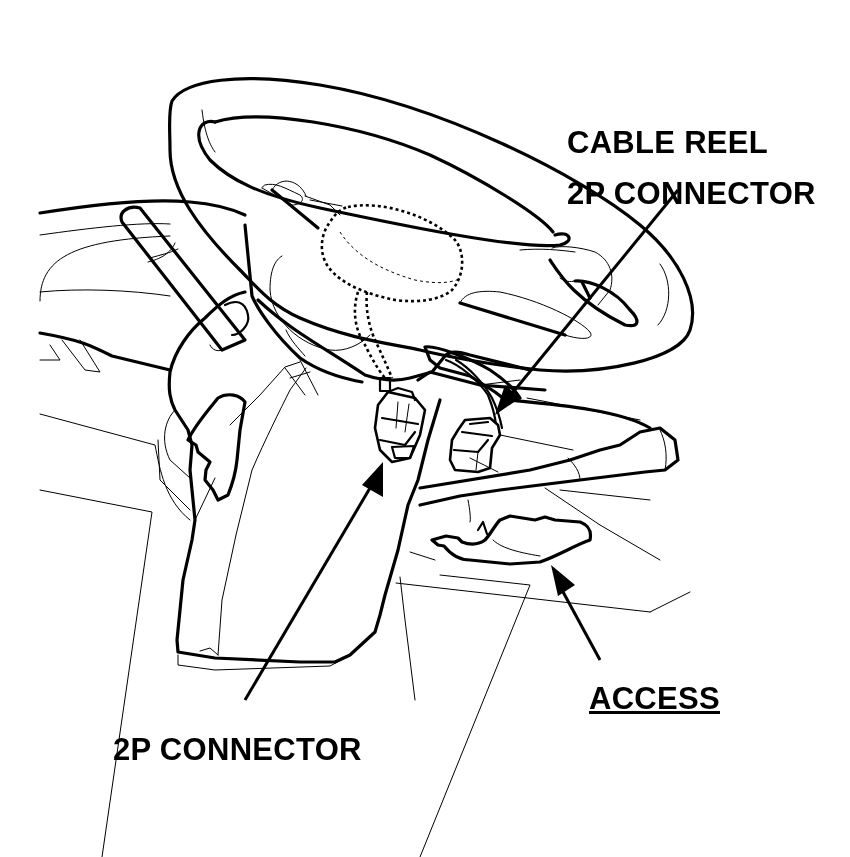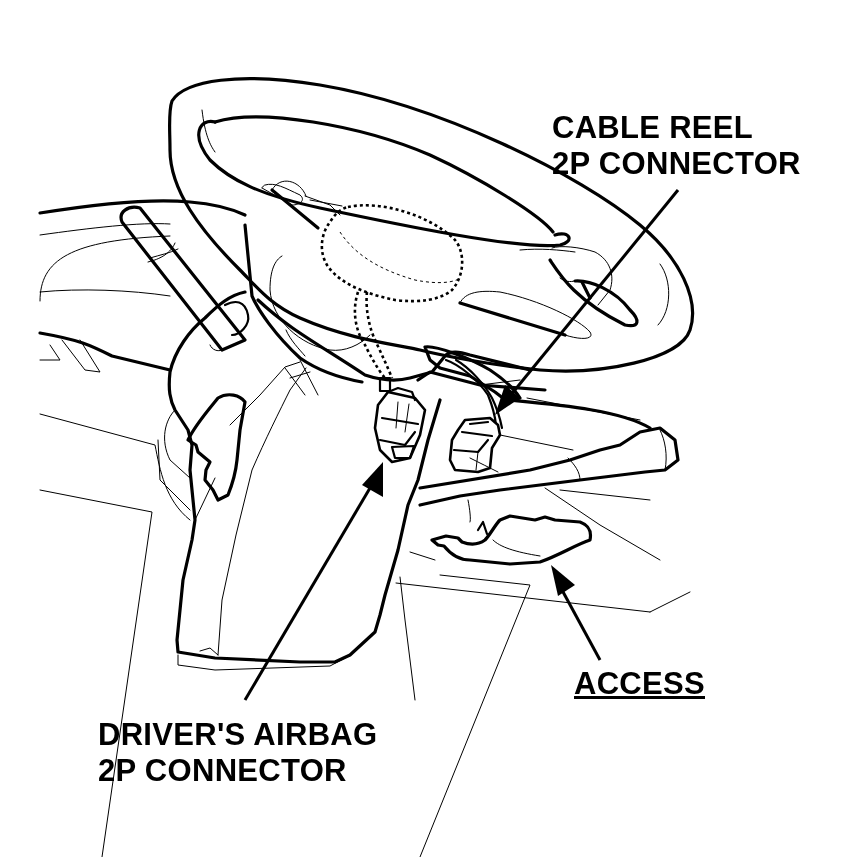"CABLE REEL" .label div { margin: 0 -> 15px }
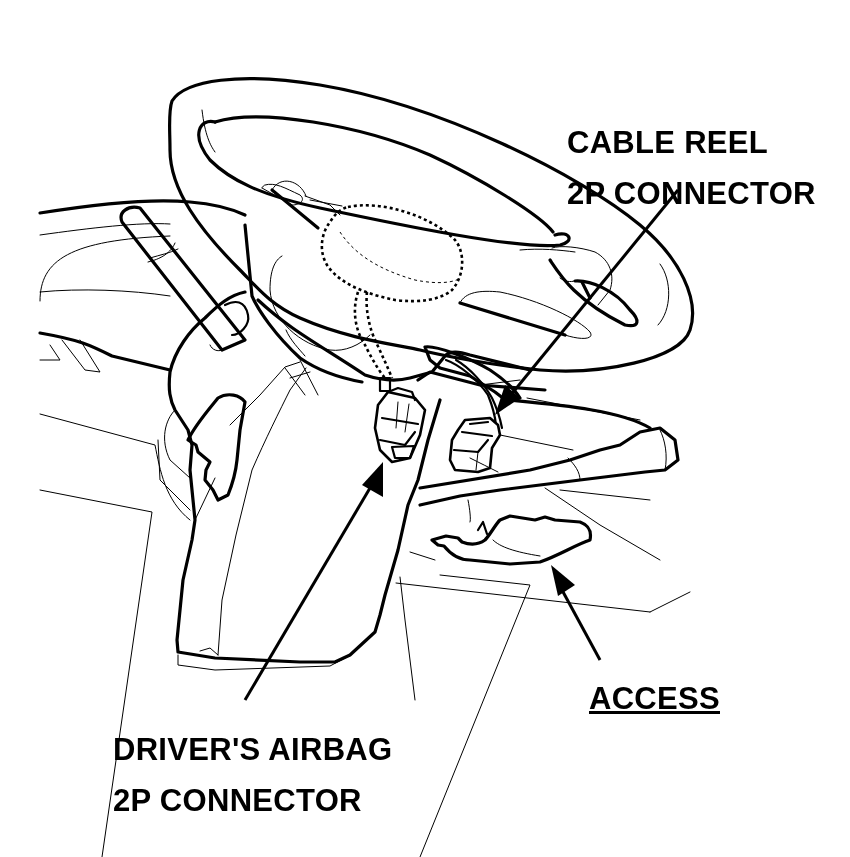"DRIVER'S AIRBAG" div { html: <div>DRIVER'S AIRBAG</div> -> none }
